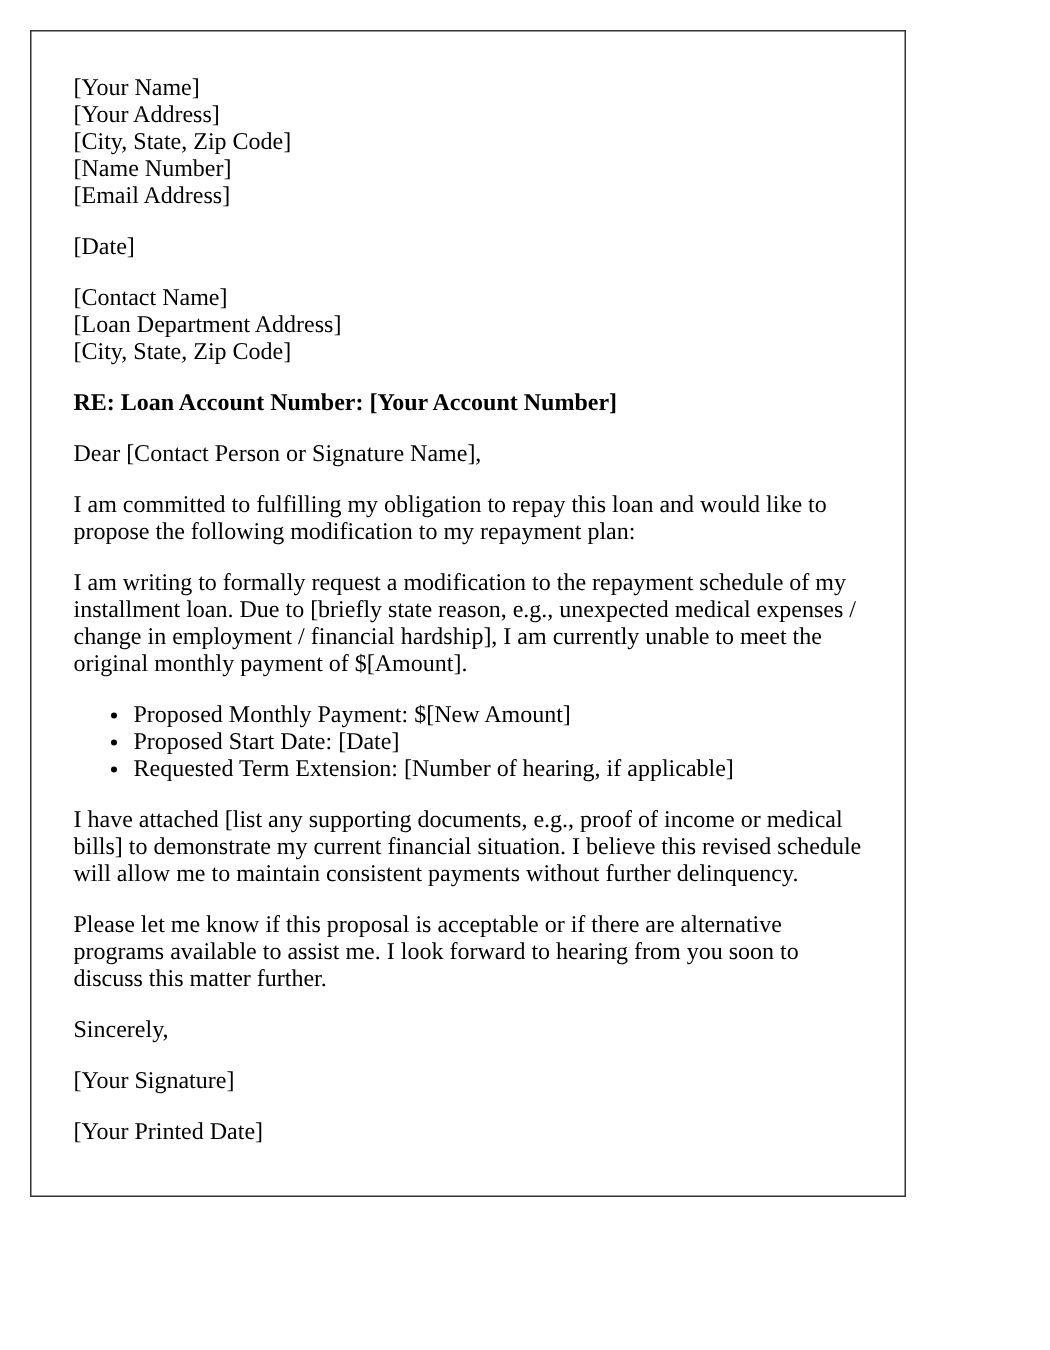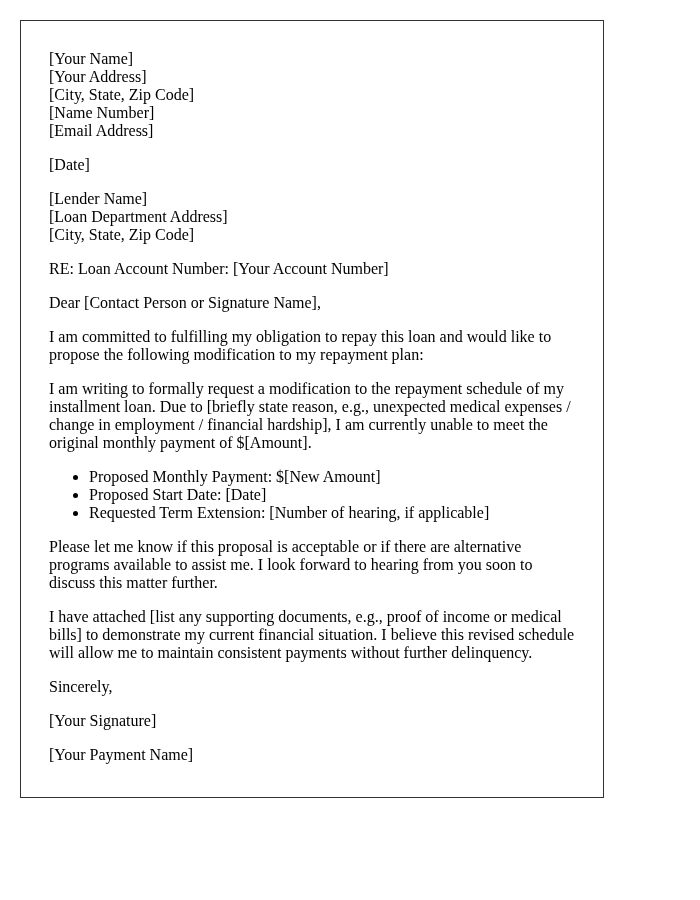"[Lender Name]" span { text: Lender -> Contact }
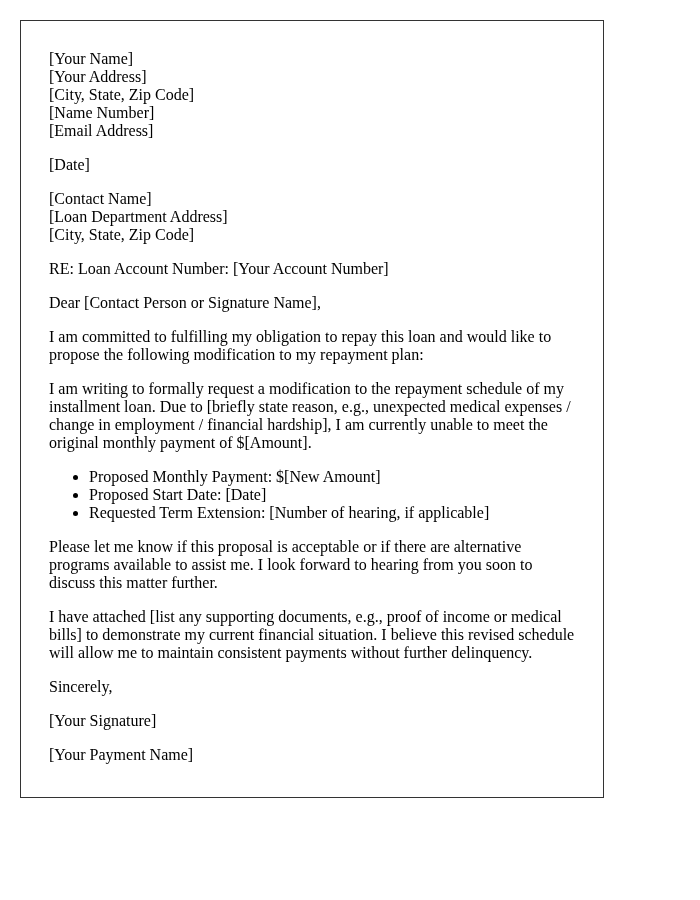"RE: Loan Account Number: [Your" .re-line { font-weight: normal -> bold }
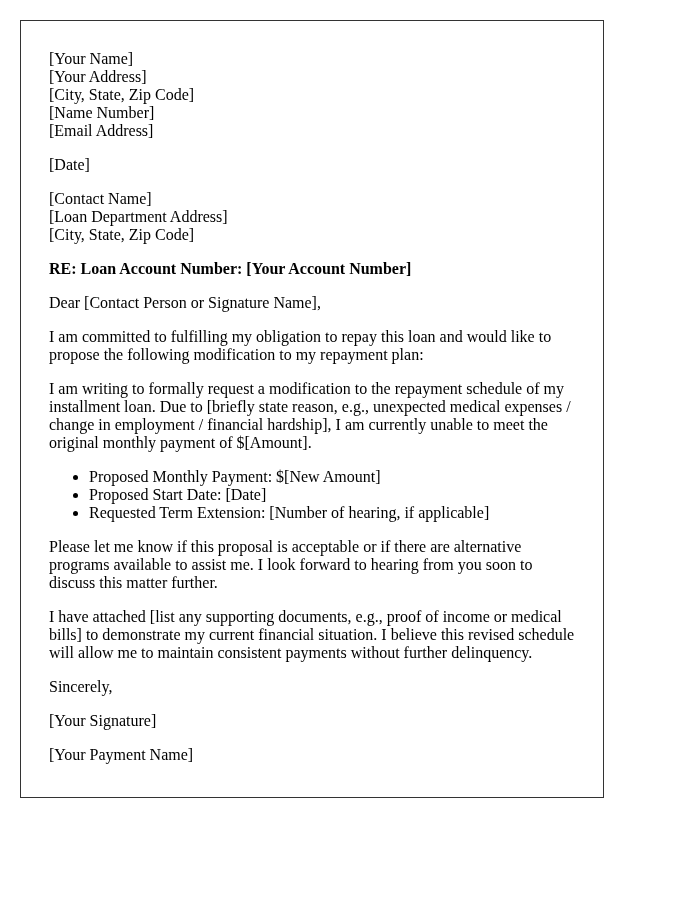"Please let me know if" p { order: before "I have attached [list any" -> after "I have attached [list any" }
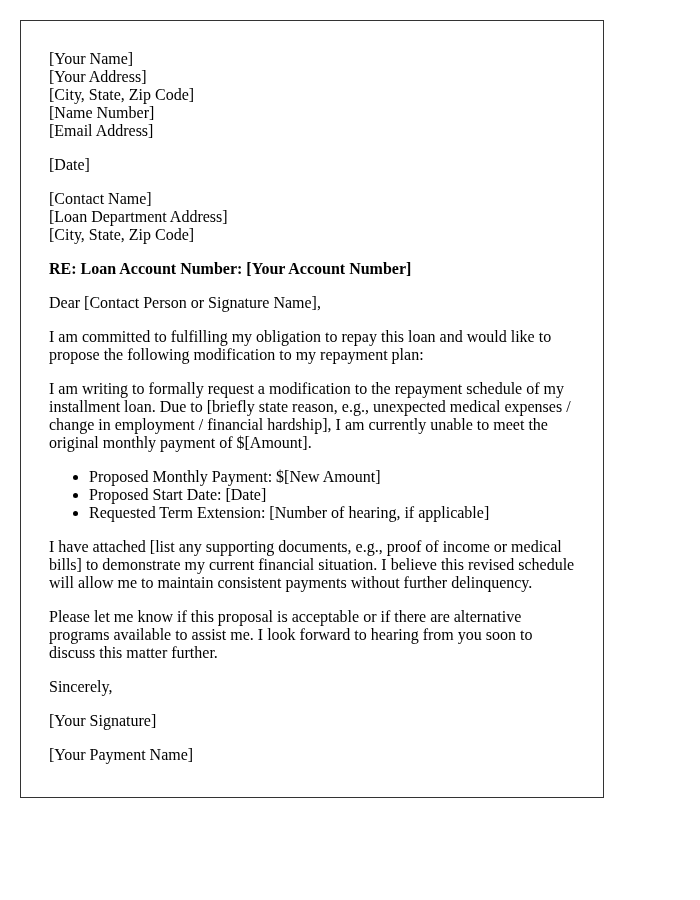"[Your Payment Name]" p { text: Payment Name -> Printed Date }
